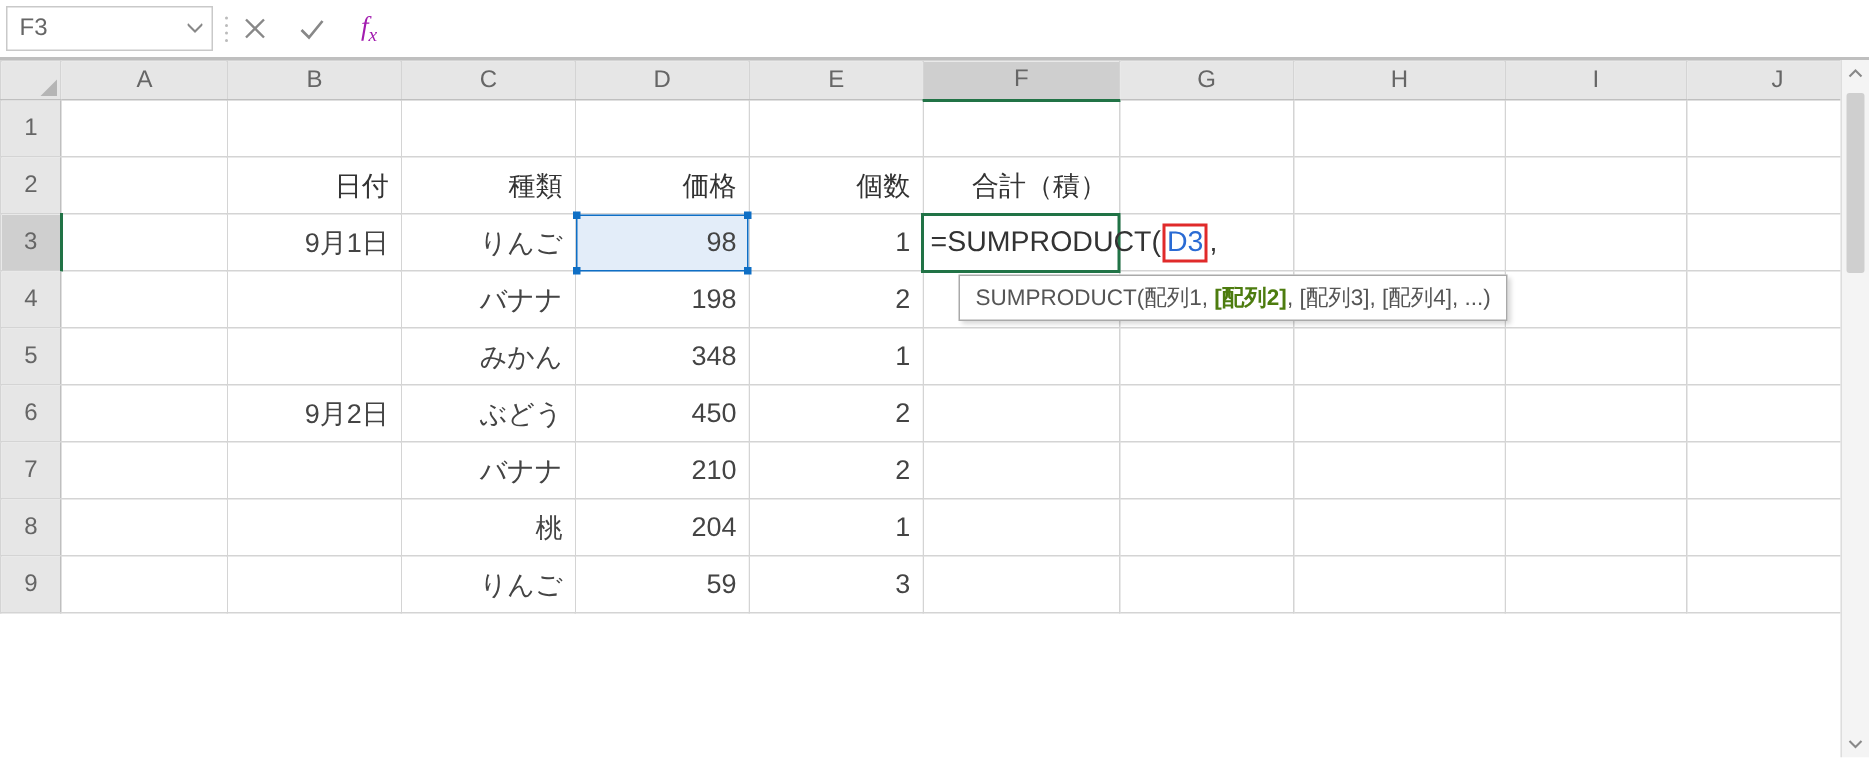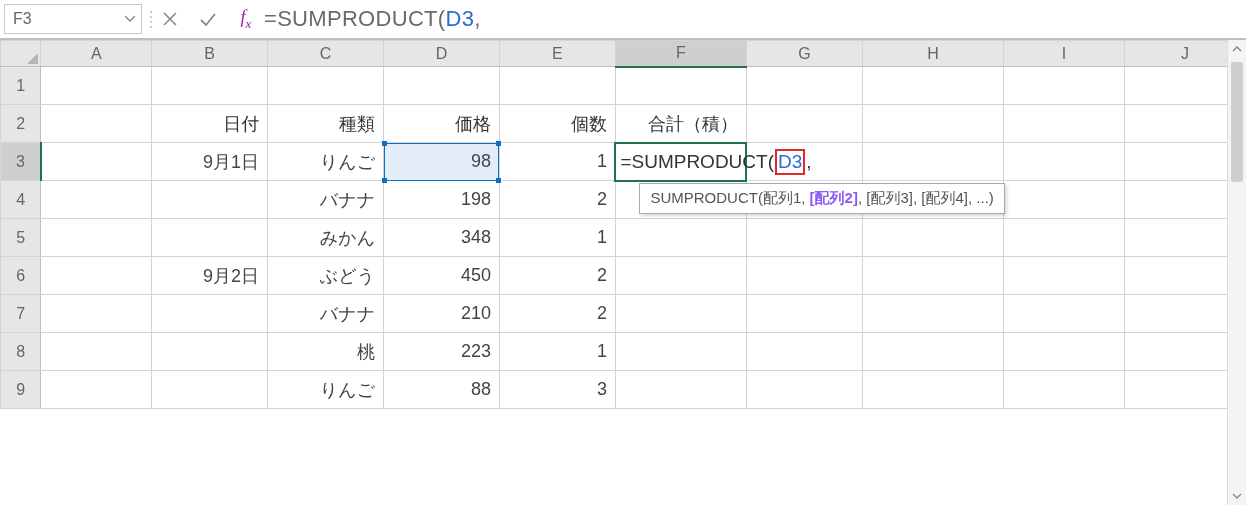"=SUMPRODUCT(D3," div.fx-input { html: <div><span>=SUMPRODUCT(</span><span>D3</span><span>,</span></div> -> none }
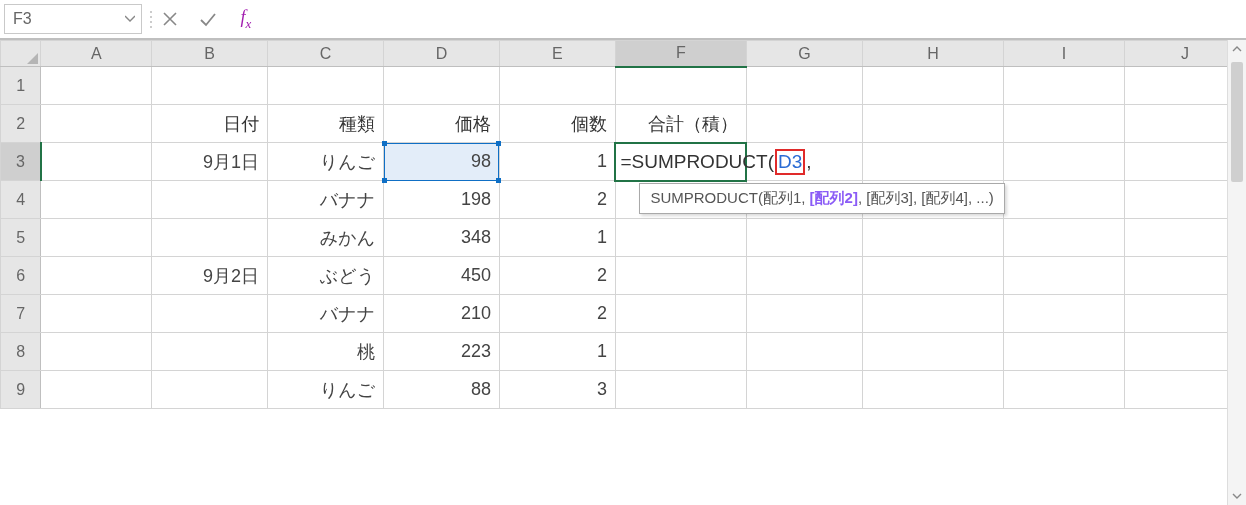"[配列2]" .fn-tooltip .bold { color: #8b5cf6 -> #4d7c0f }
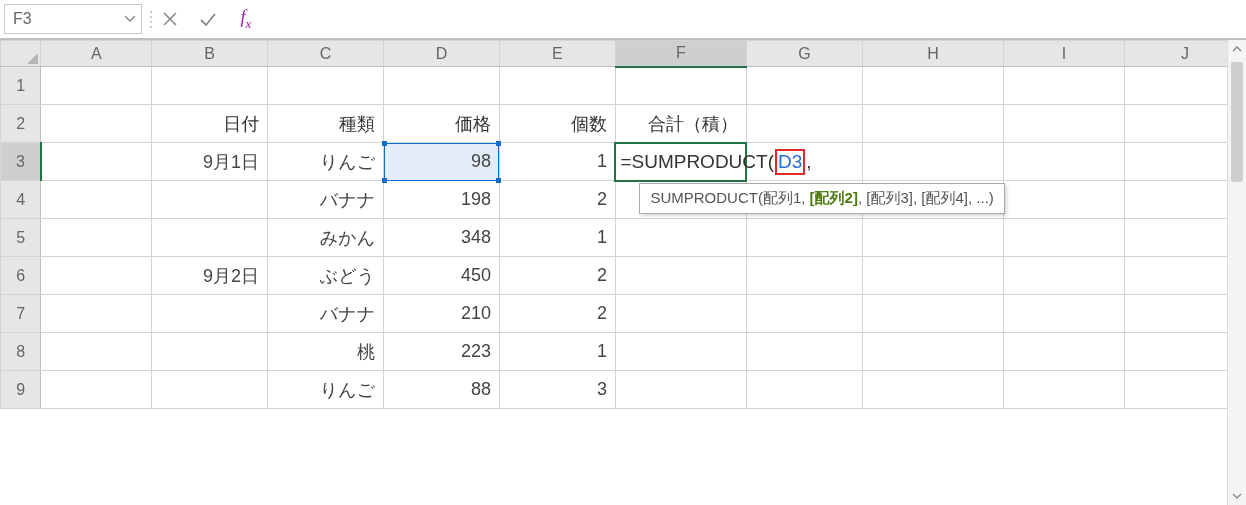"223" span { text: 223 -> 204 }
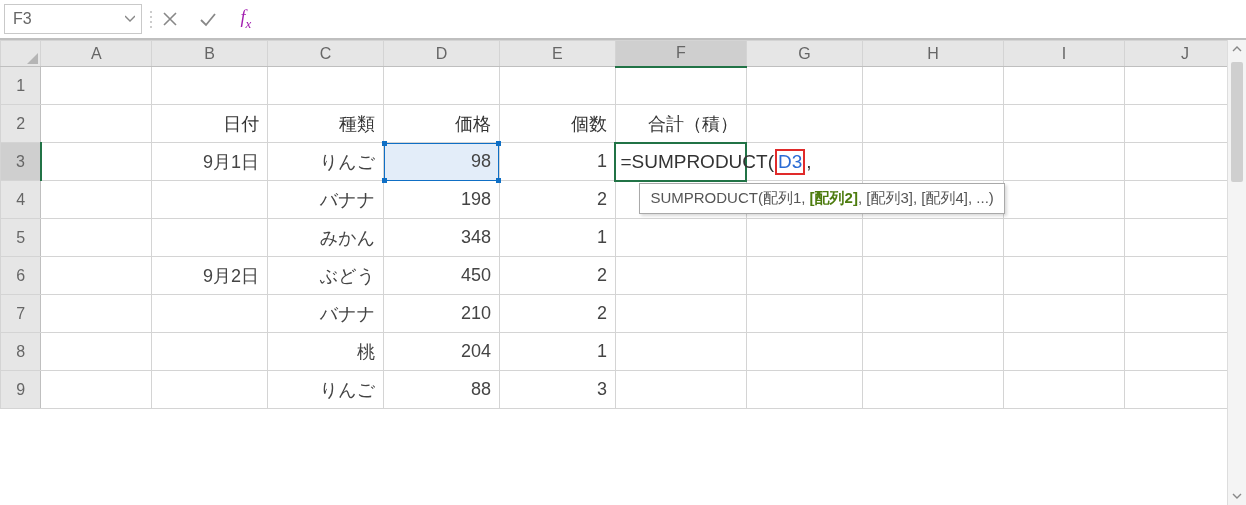"88" span { text: 88 -> 59 }
